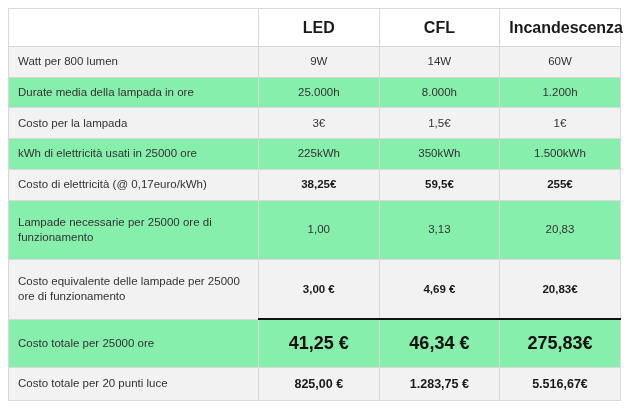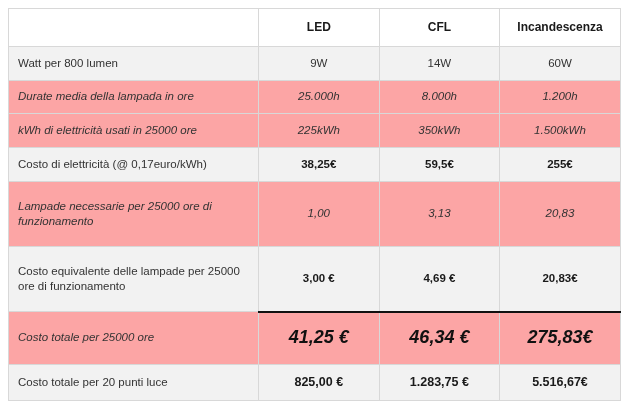"LED" table.cmp th { font-size: 12px -> 16px }
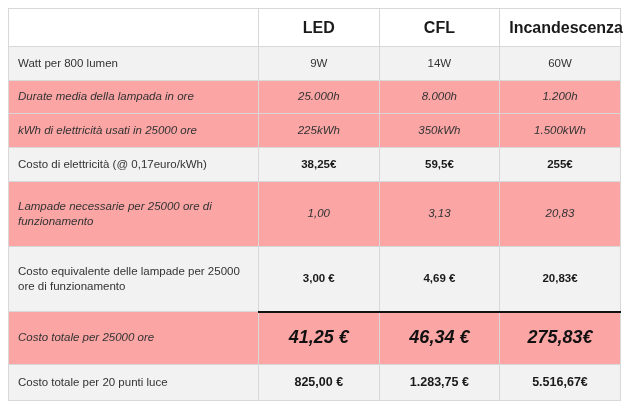"Durate media della lampada in" tr.plain > td { background: #fca5a5 -> #86efac; font-style: italic -> none }
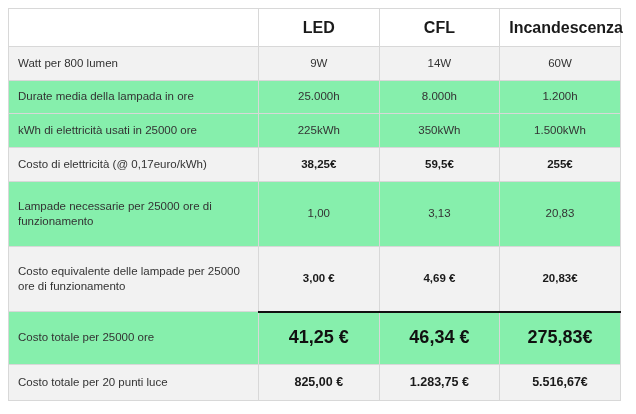"Costo per la lampada" tr.shade { html: none -> <tr> <td>Costo per la lampada</td> <td>3€</td> <td>1,5€</td> <td>1€</td> </tr> }
